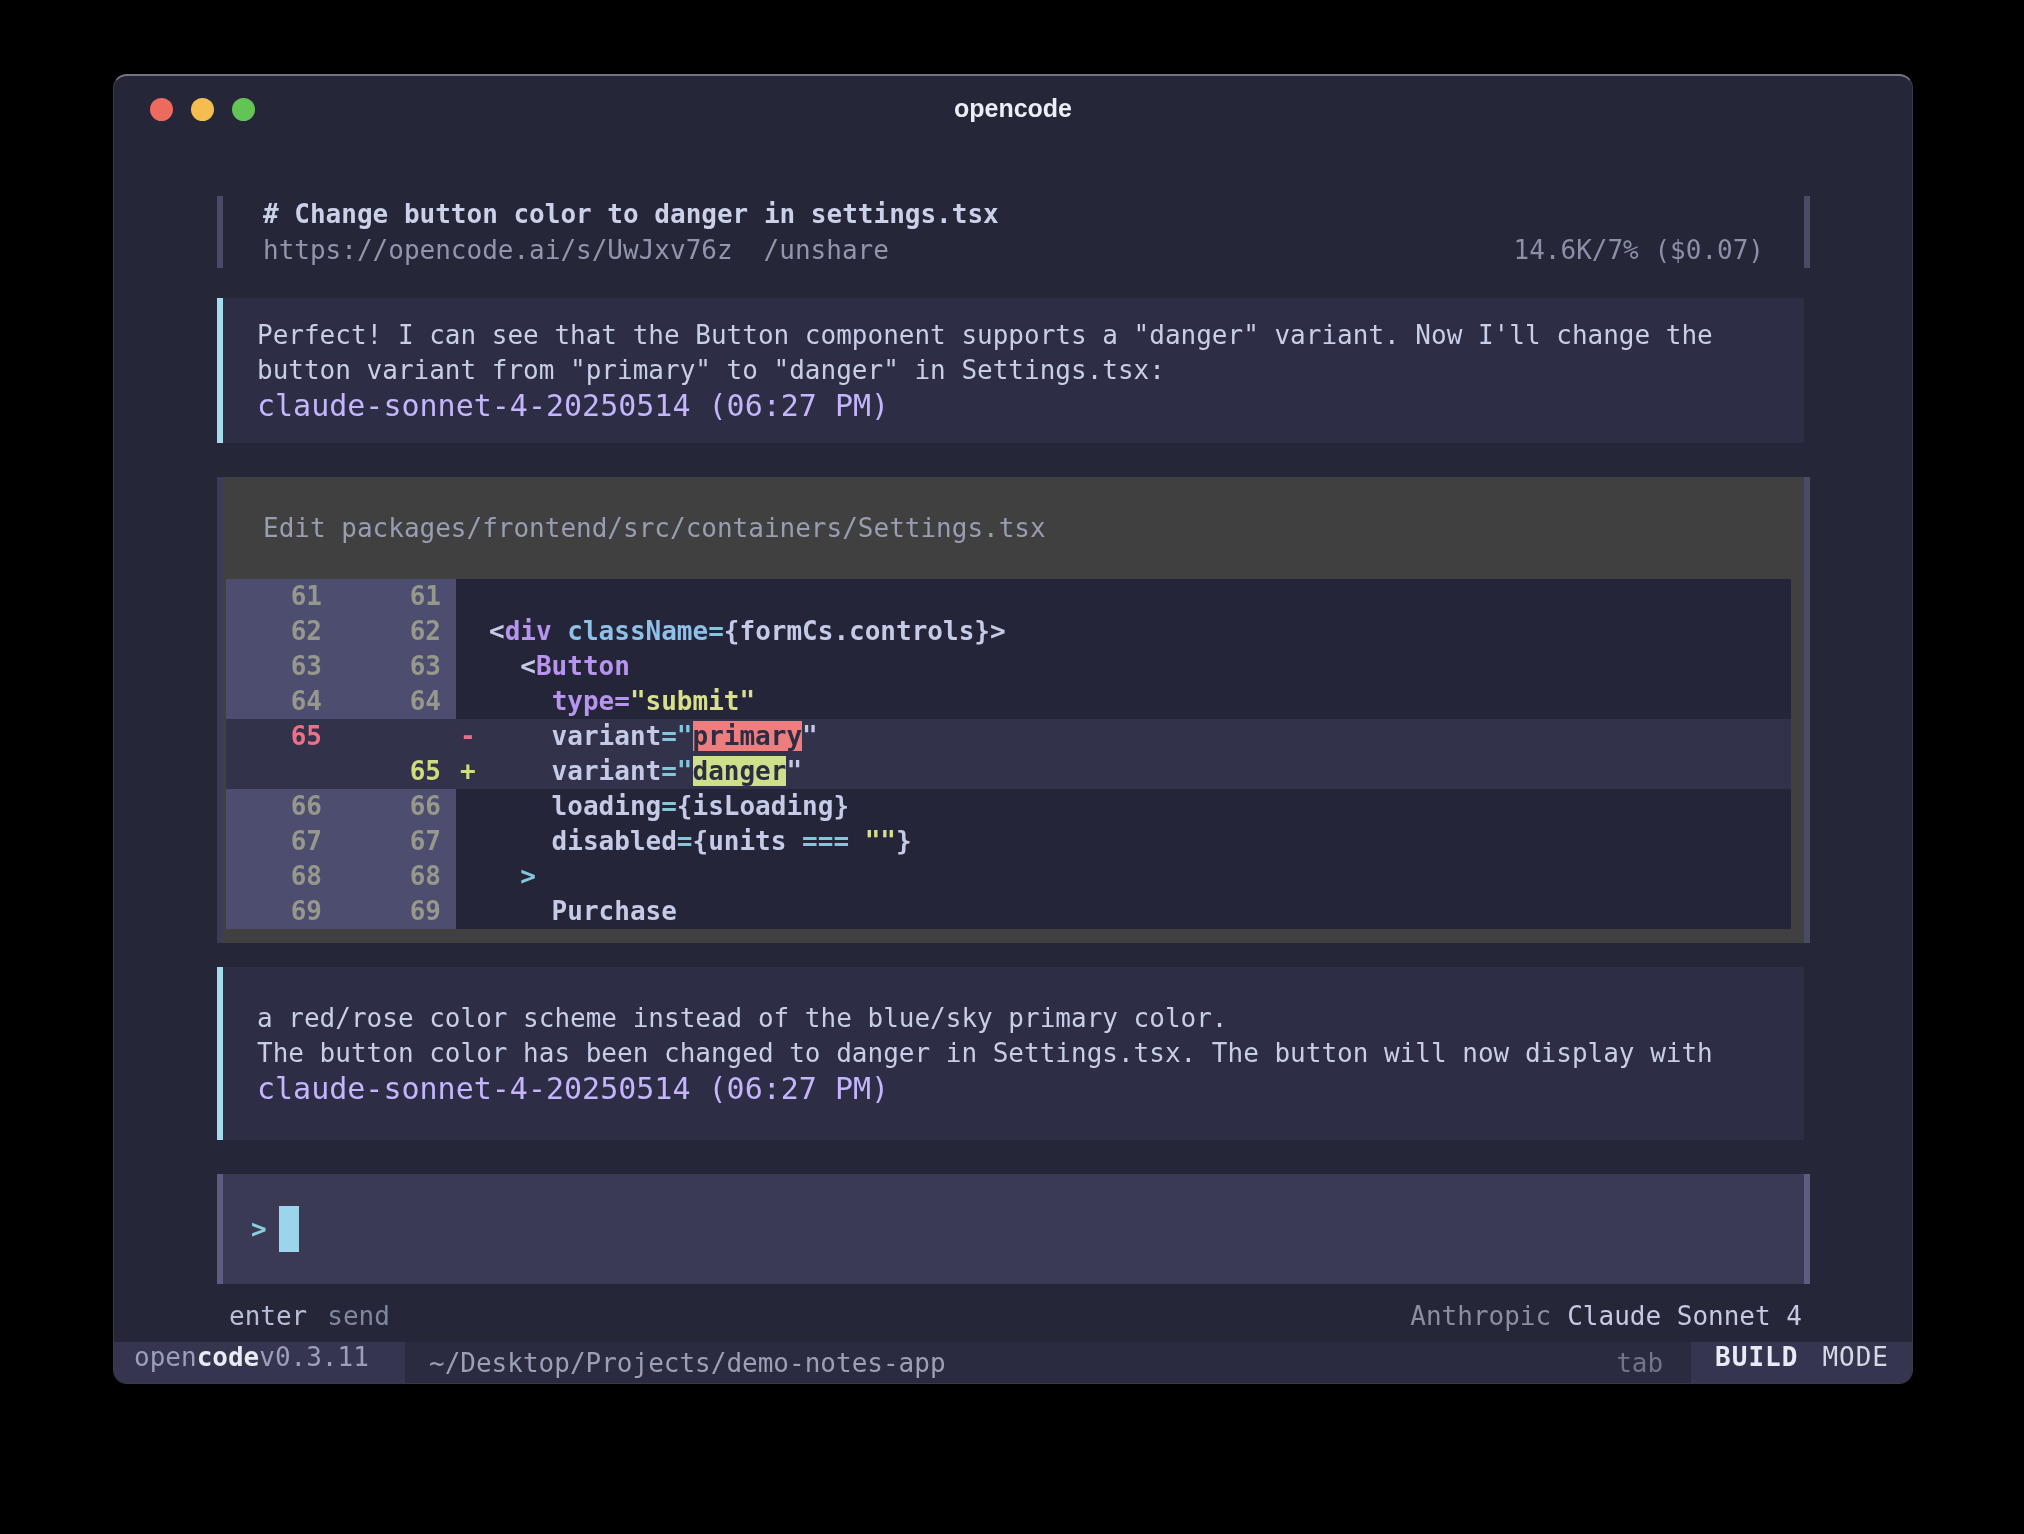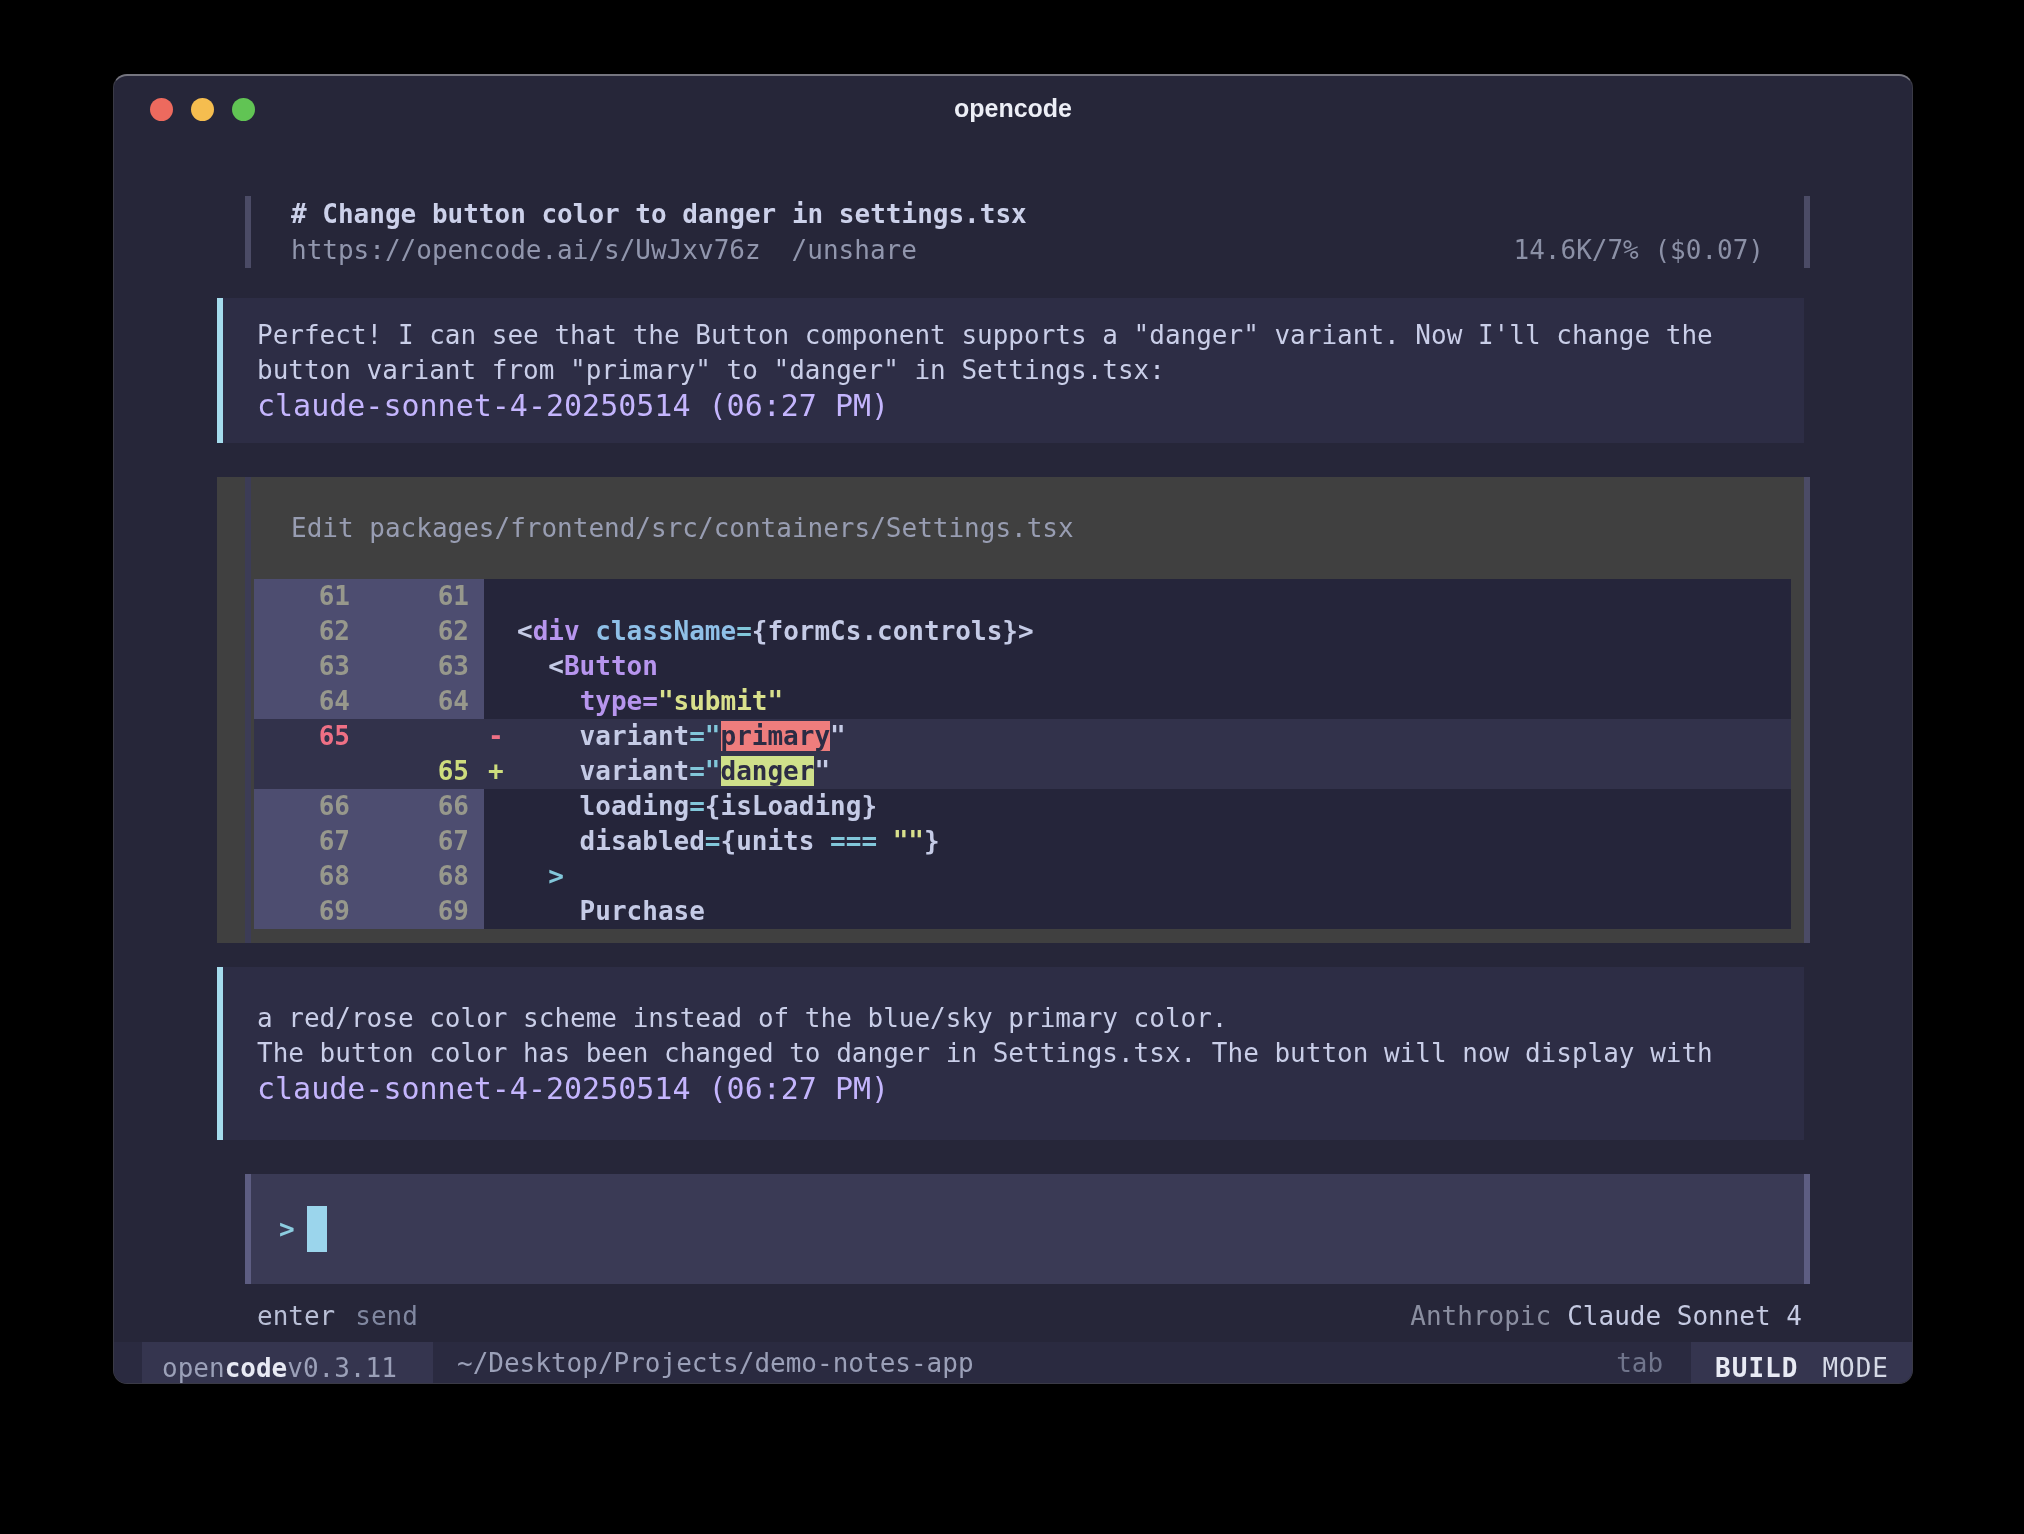"opencode" .mono { padding-left: 28px -> none }
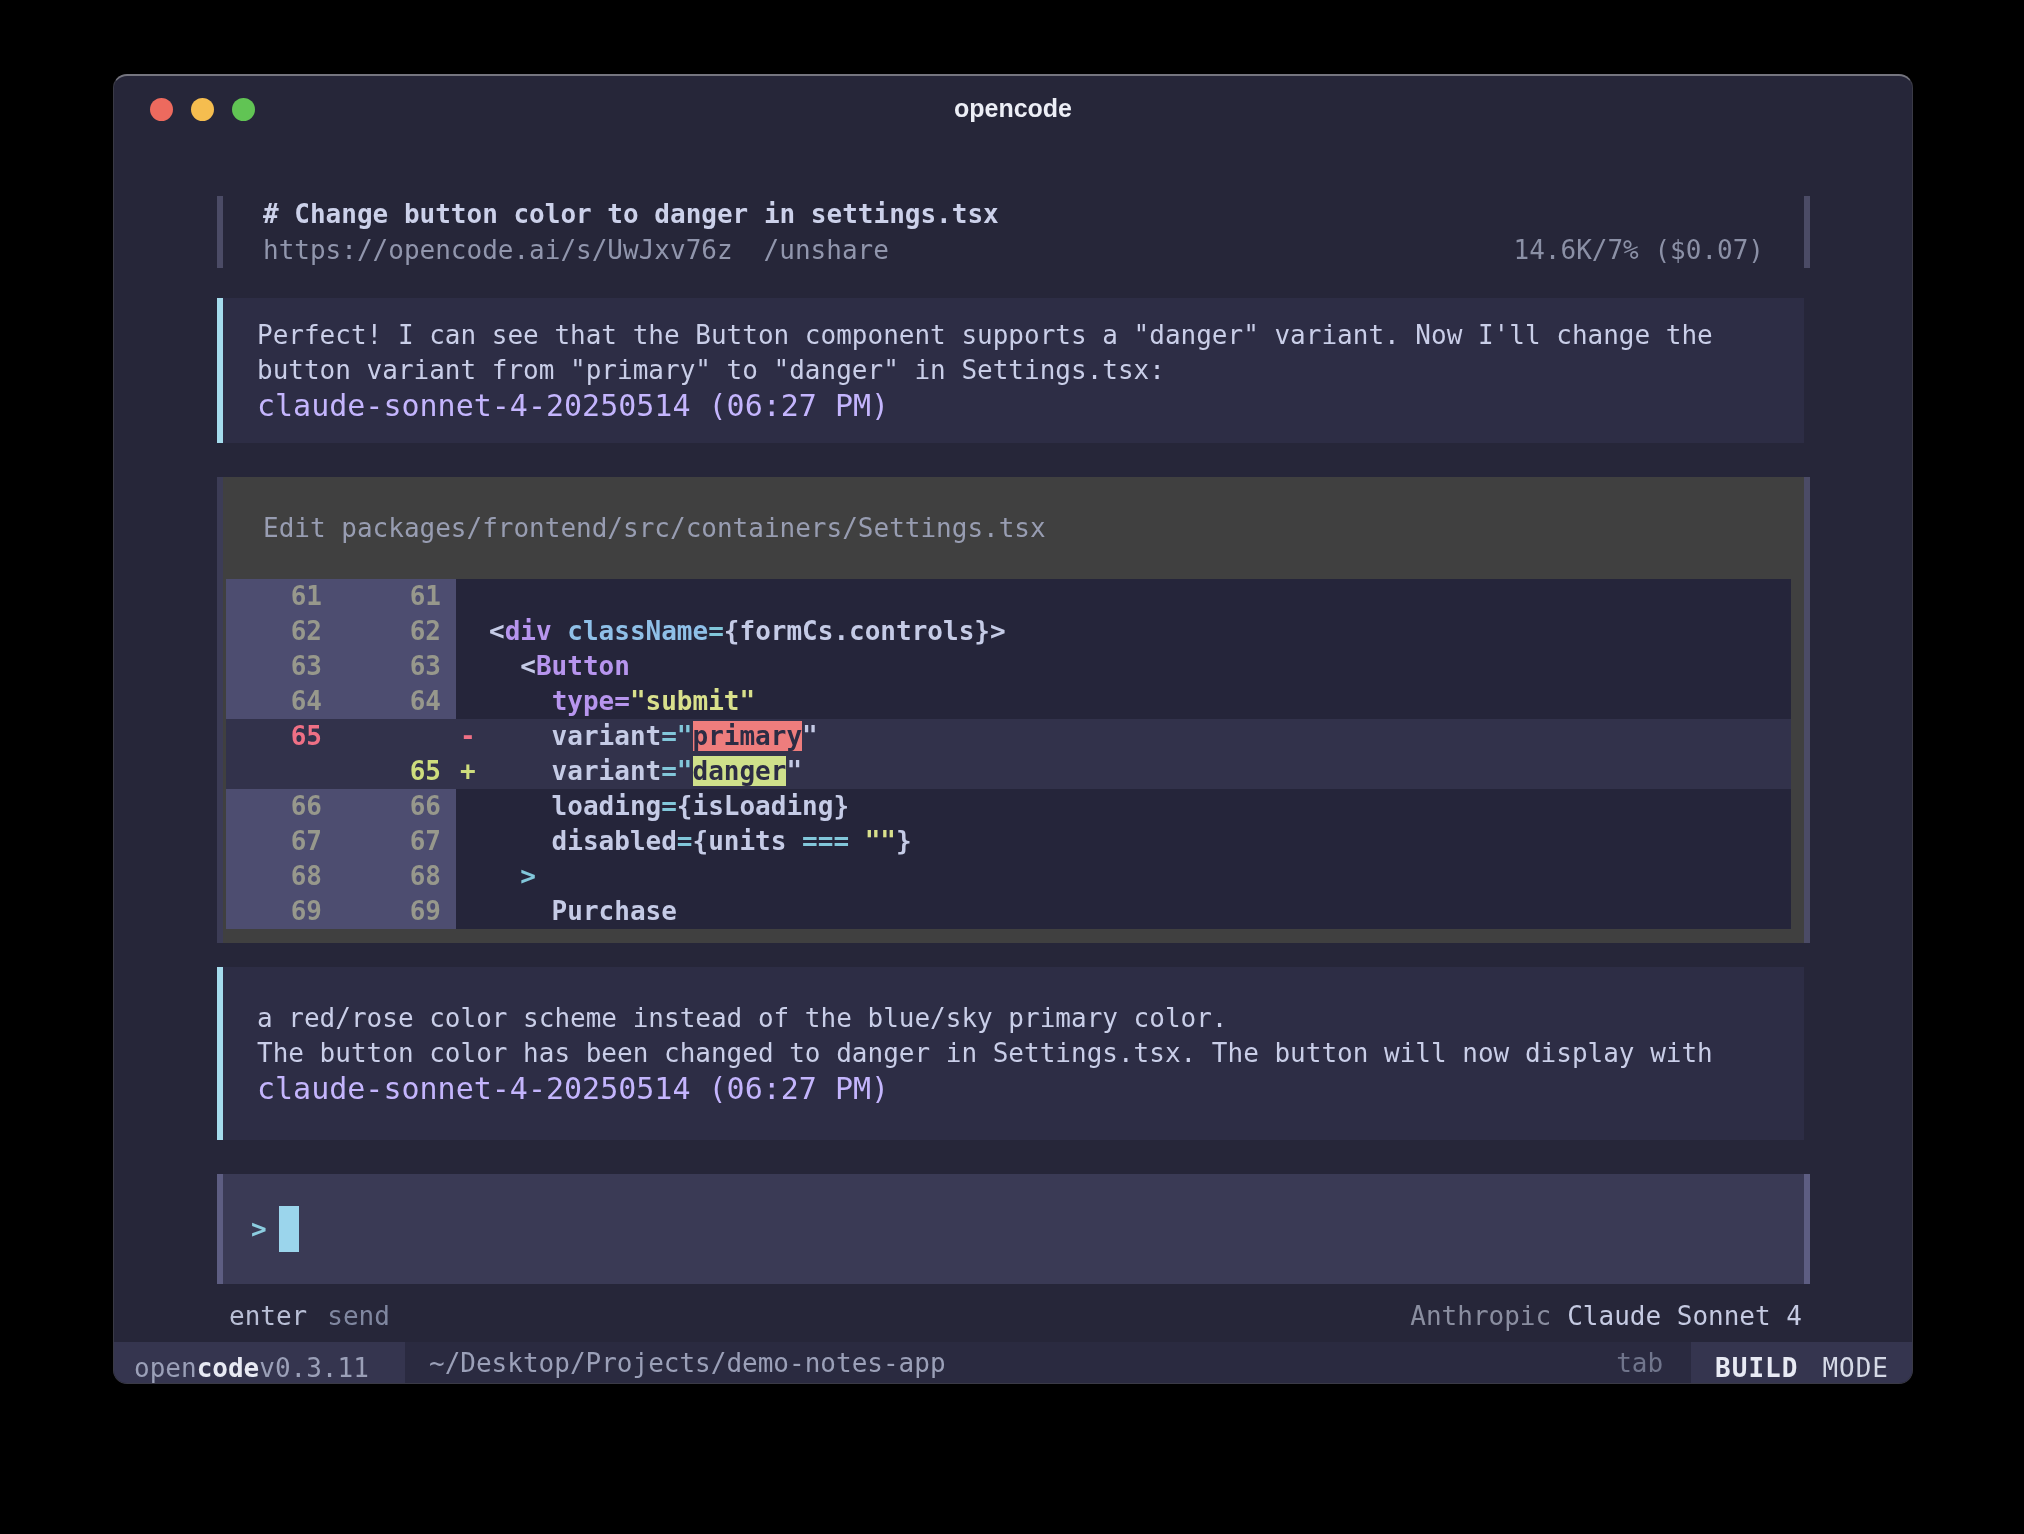"open" .chip { align-items: flex-end -> flex-start }
